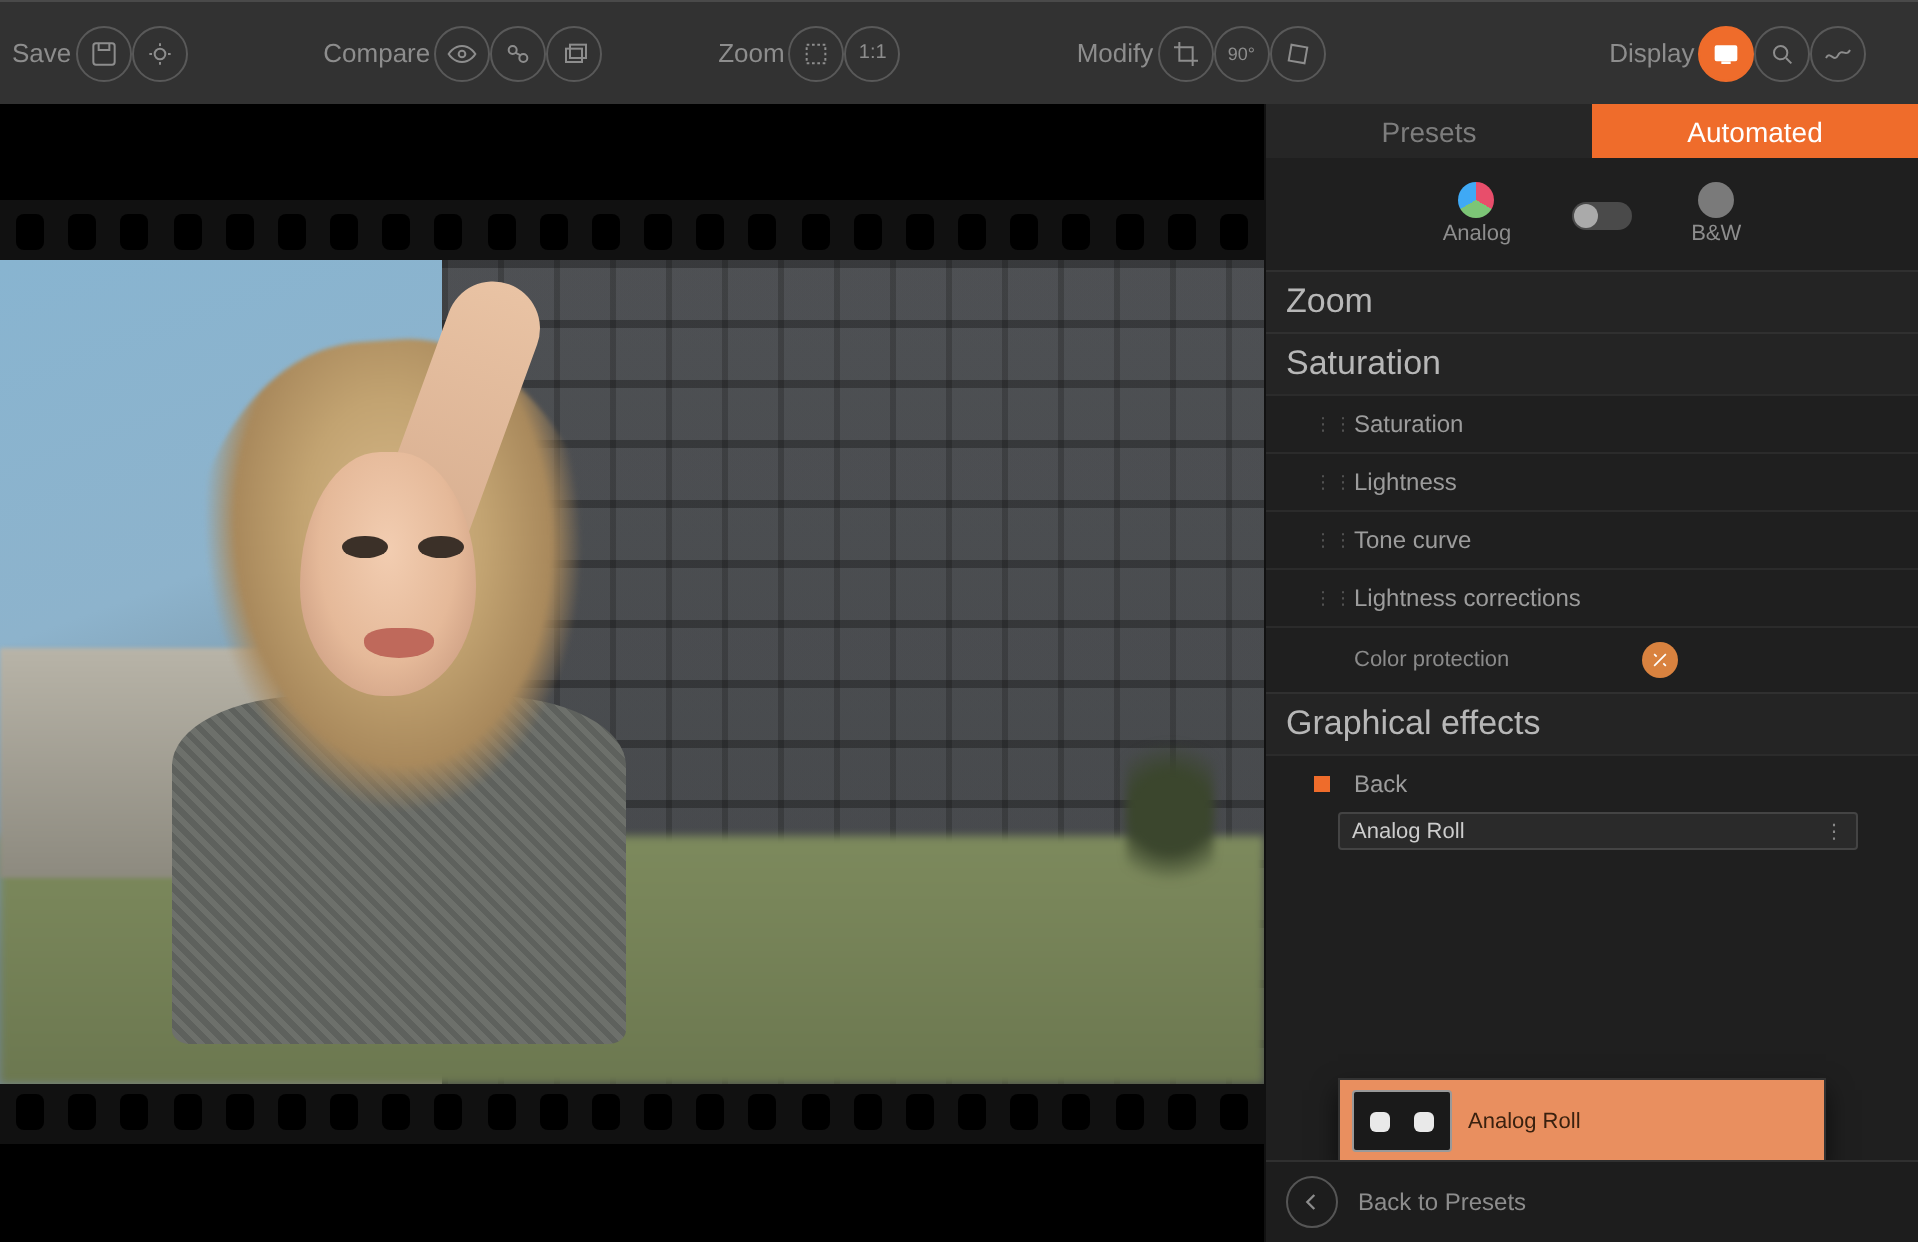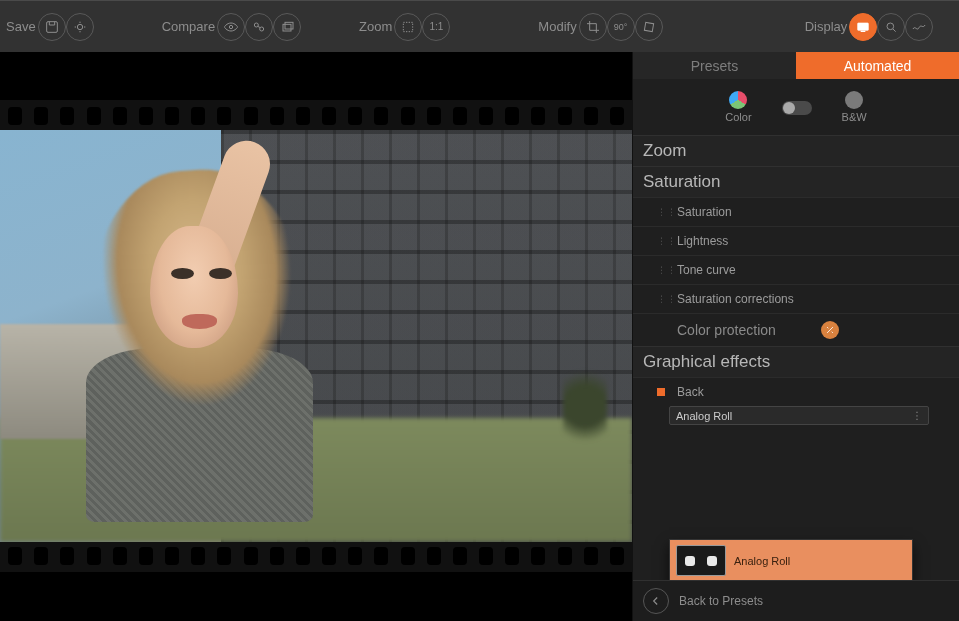"Color" span { text: Color -> Analog }
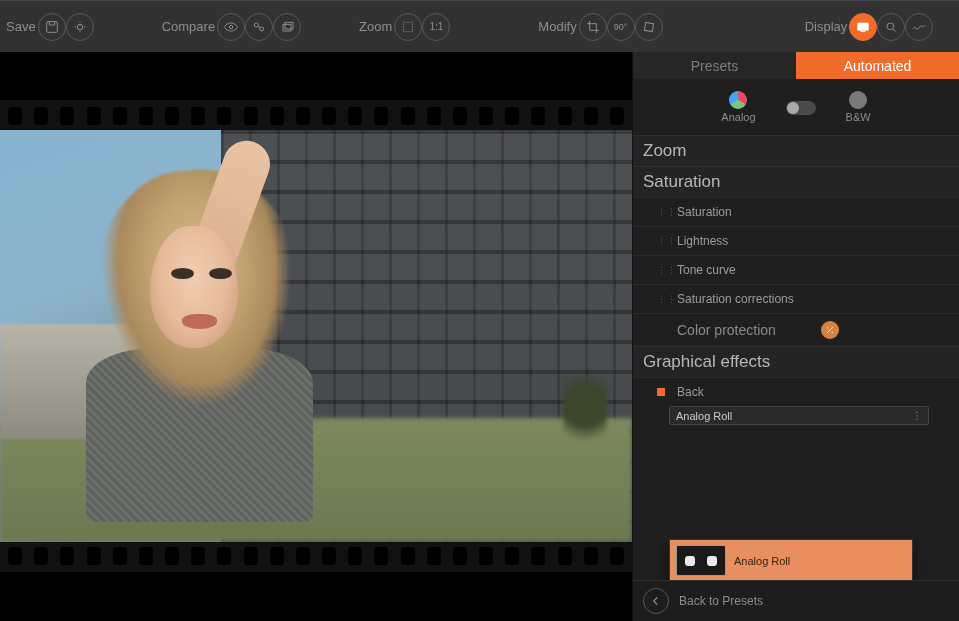"Saturation corrections" span { text: Saturation -> Lightness }
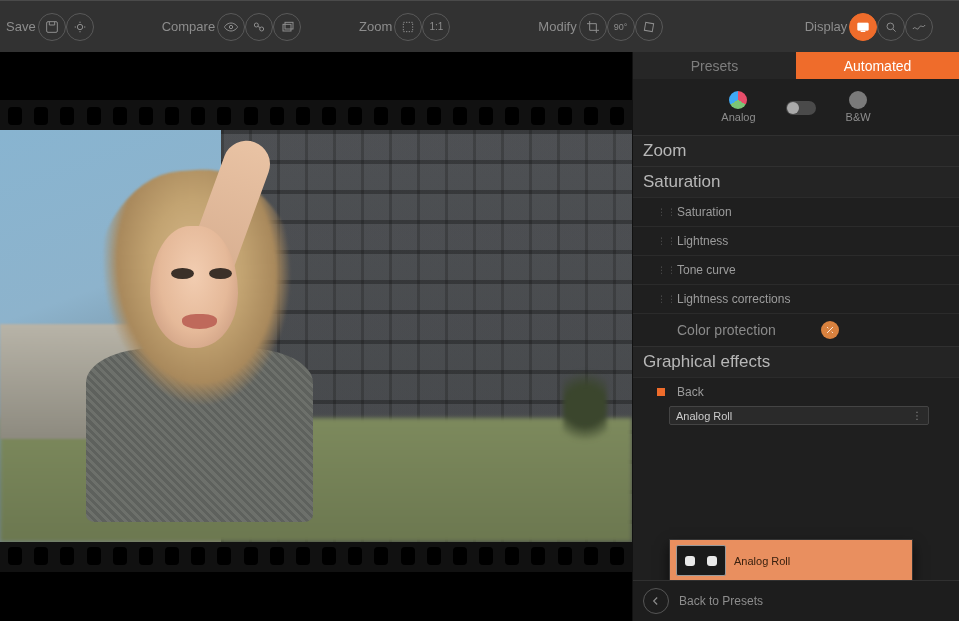"Color protection" .item-row.sub { font-size: 14px -> 11px }
